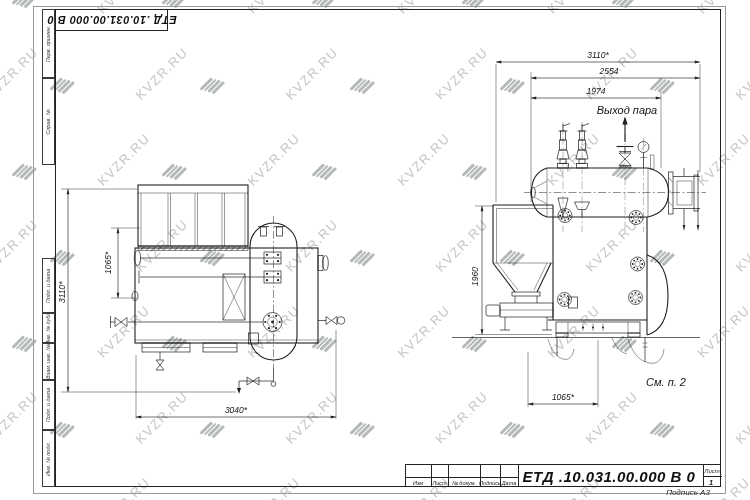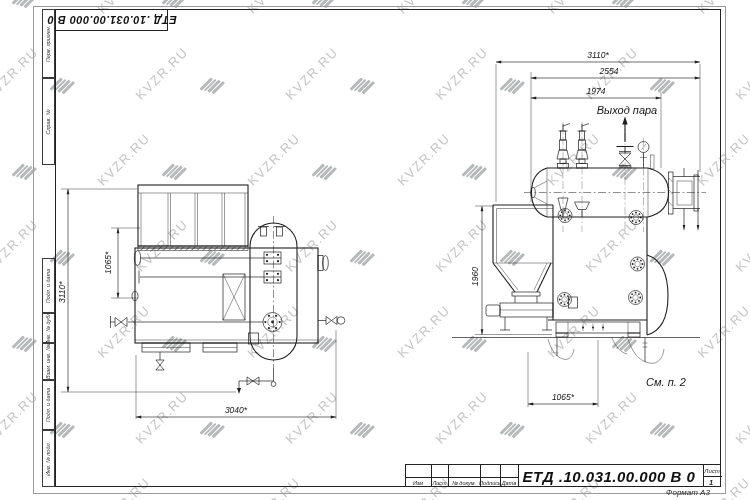"Формат А3" div.abs { text: Формат -> Подпись }
